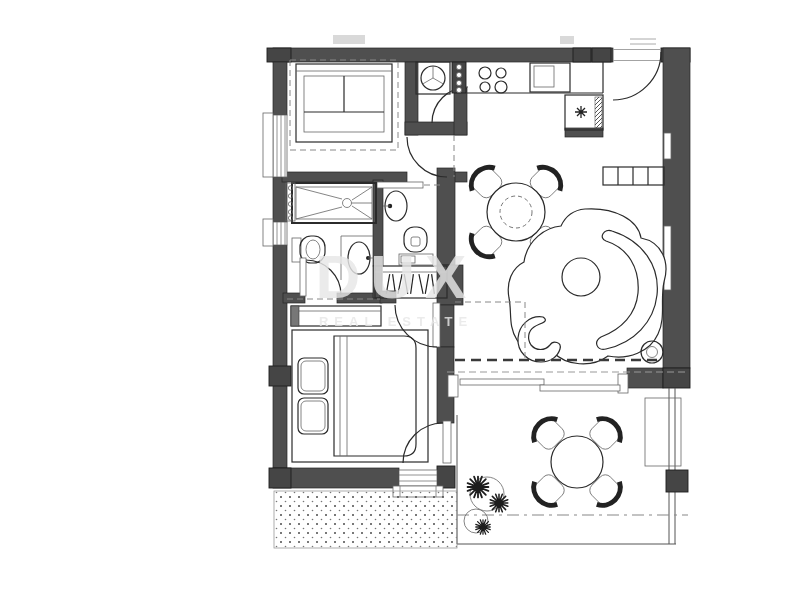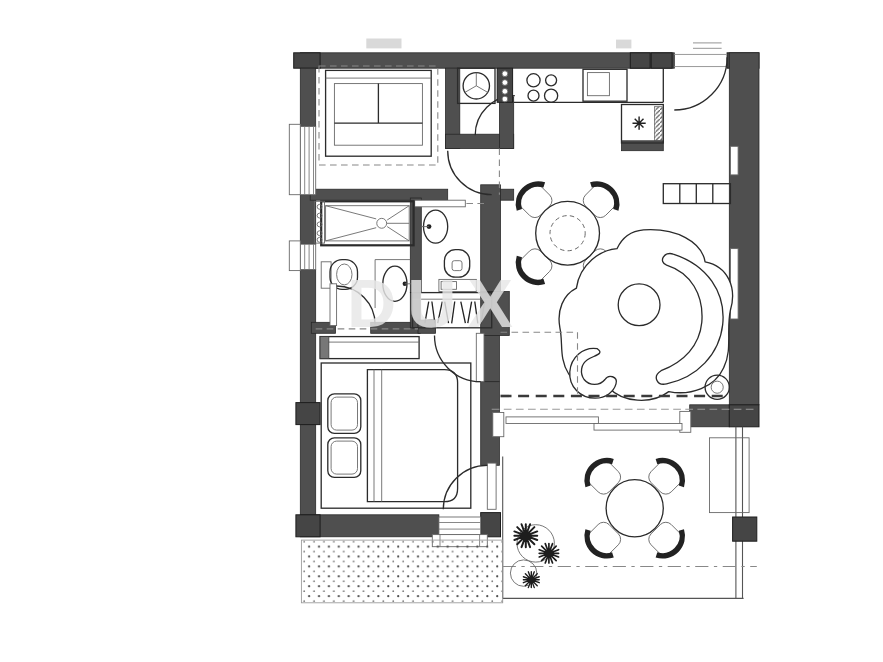"REAL ESTATE" div.wm-sub { html: none -> <div>REAL ESTATE</div> }
